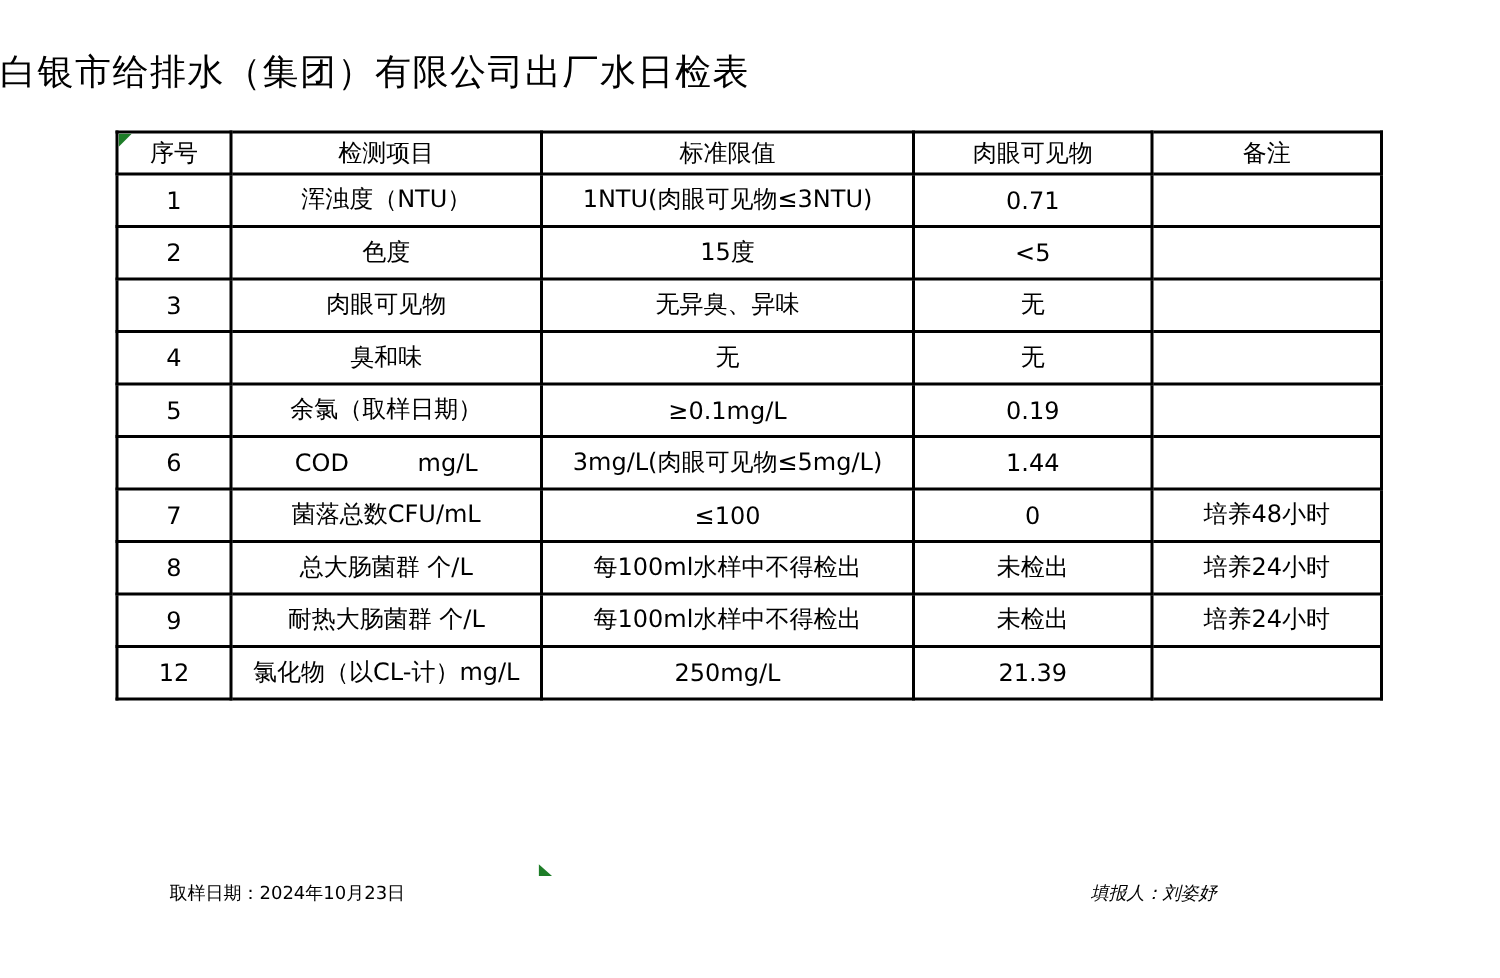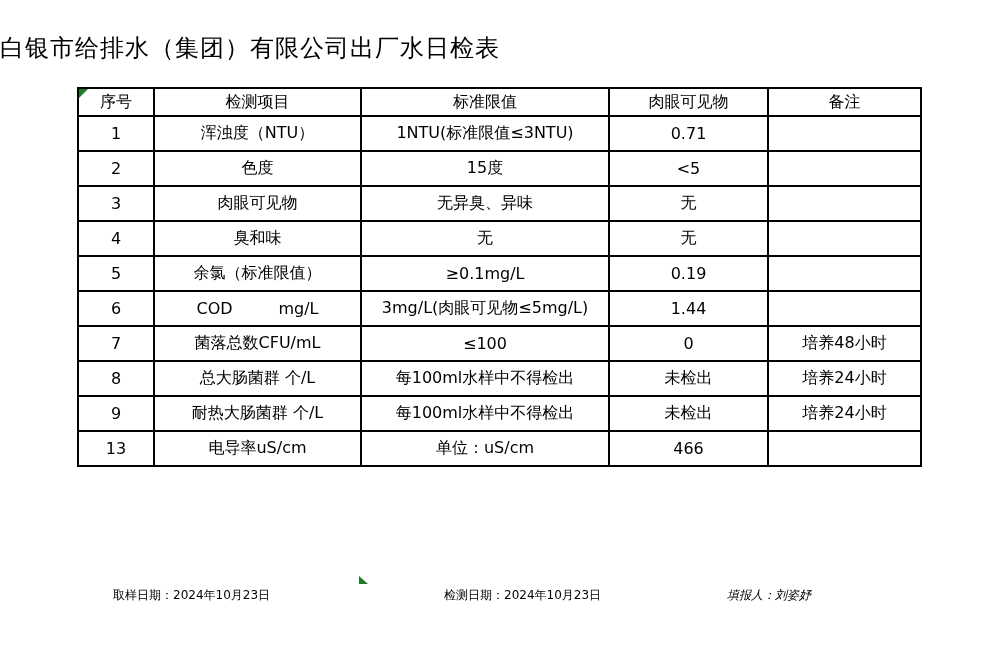"1NTU(标准限值≤3NTU)" td { text: 标准限值 -> 肉眼可见物 }
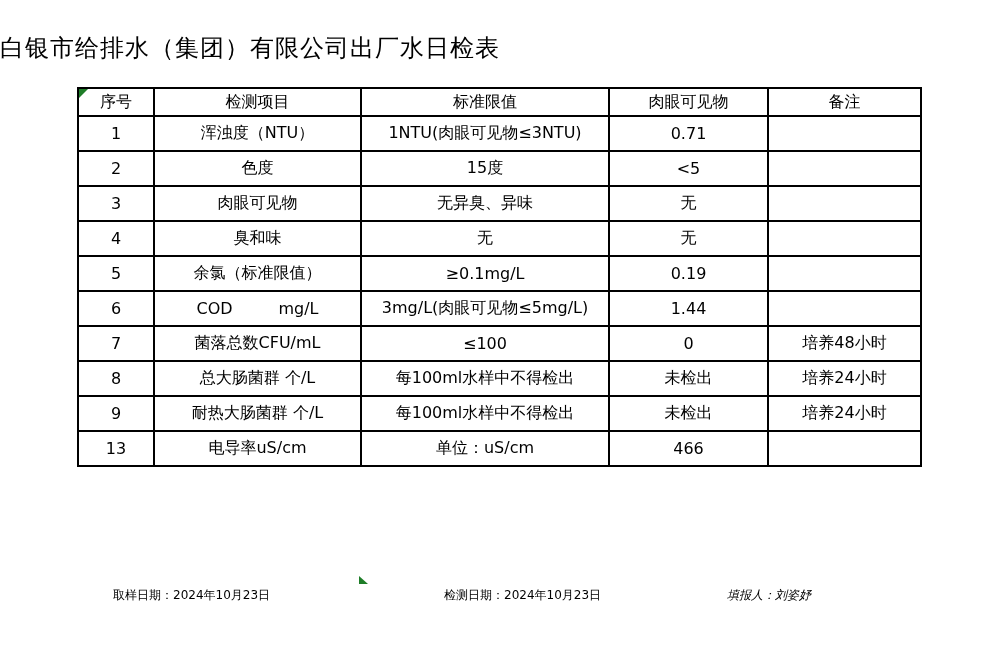"余氯（标准限值）" td { text: 标准限值 -> 取样日期 }
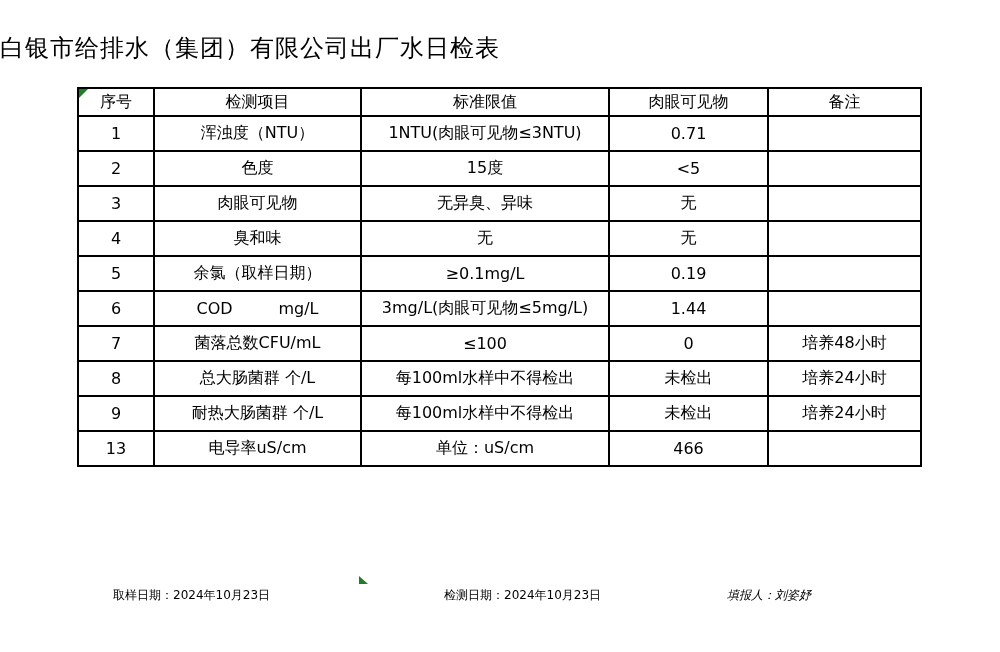"12" tr { html: none -> <tr> <td>12</td> <td>氯化物（以CL-计）mg/L</td> <td>250mg/L</td> <td>21.39</td> <td></td> </tr> }
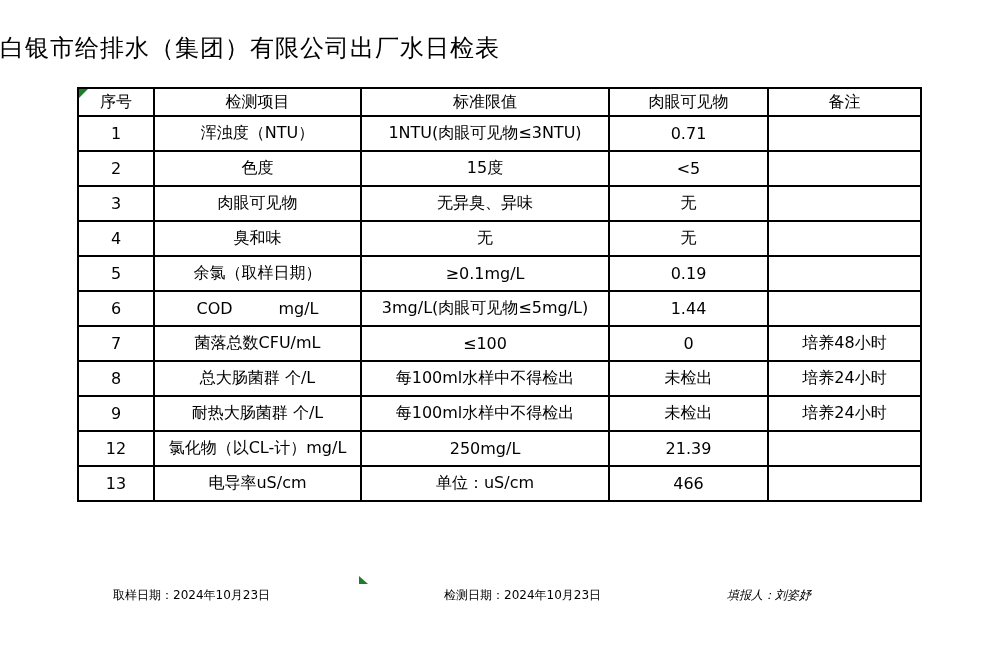"13" tr { html: <tr> <td>13</td> <td>电导率uS/cm</td> <td>单位：uS/cm</td> <td>466</td> <td></td> </tr> -> none }
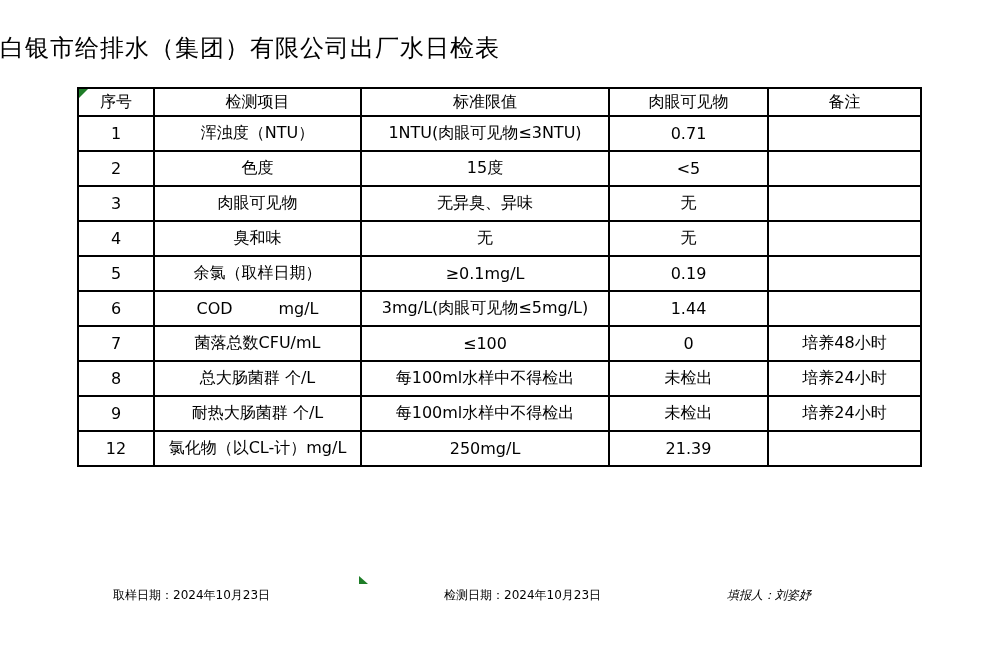"检测日期：2024年10月23日" span.footer-item { html: <span>检测日期：2024年10月23日</span> -> none }
